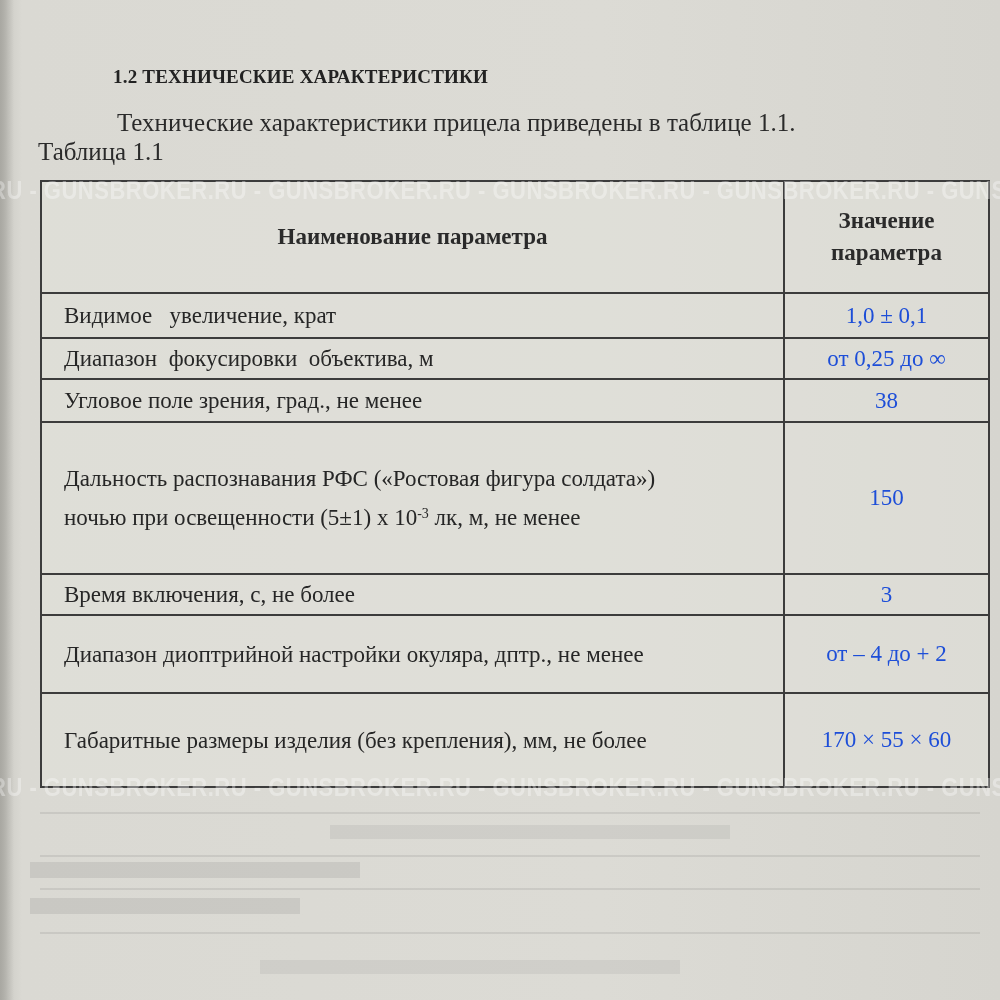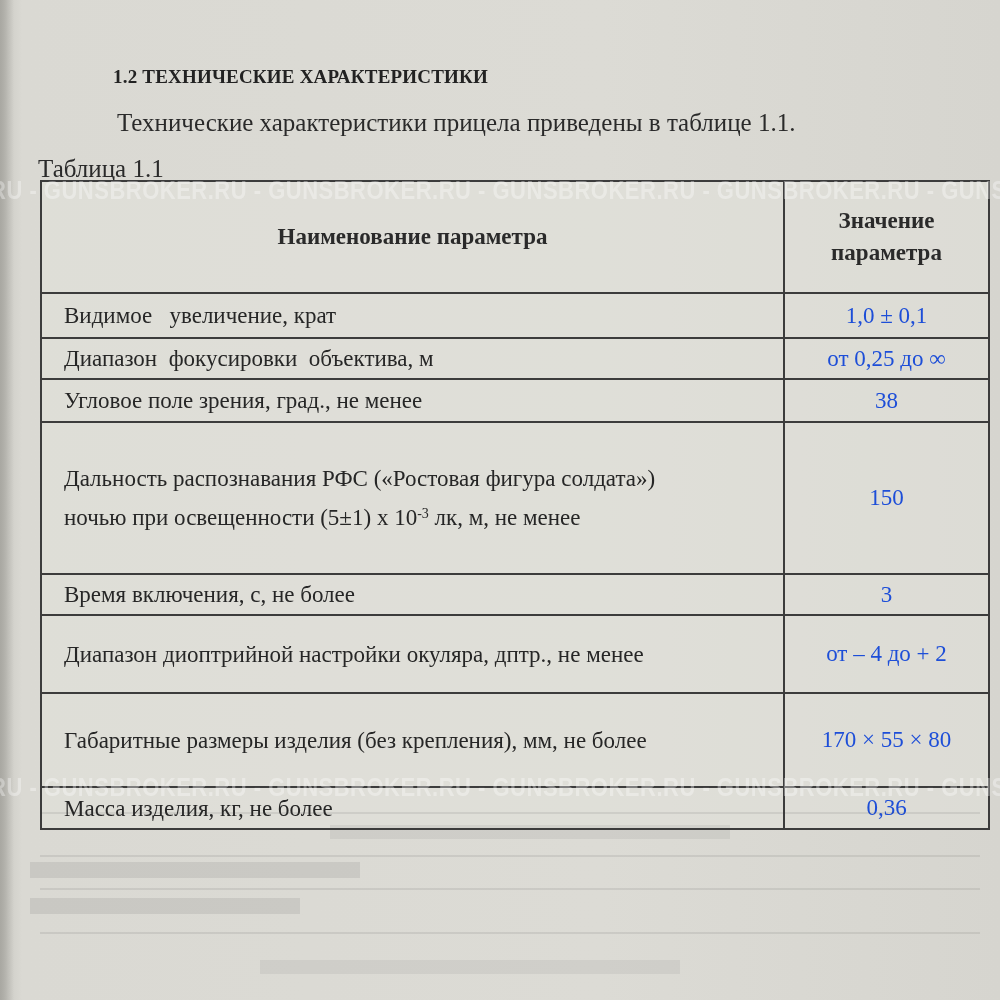"Таблица 1.1" .caption { top: 155px -> 138px }
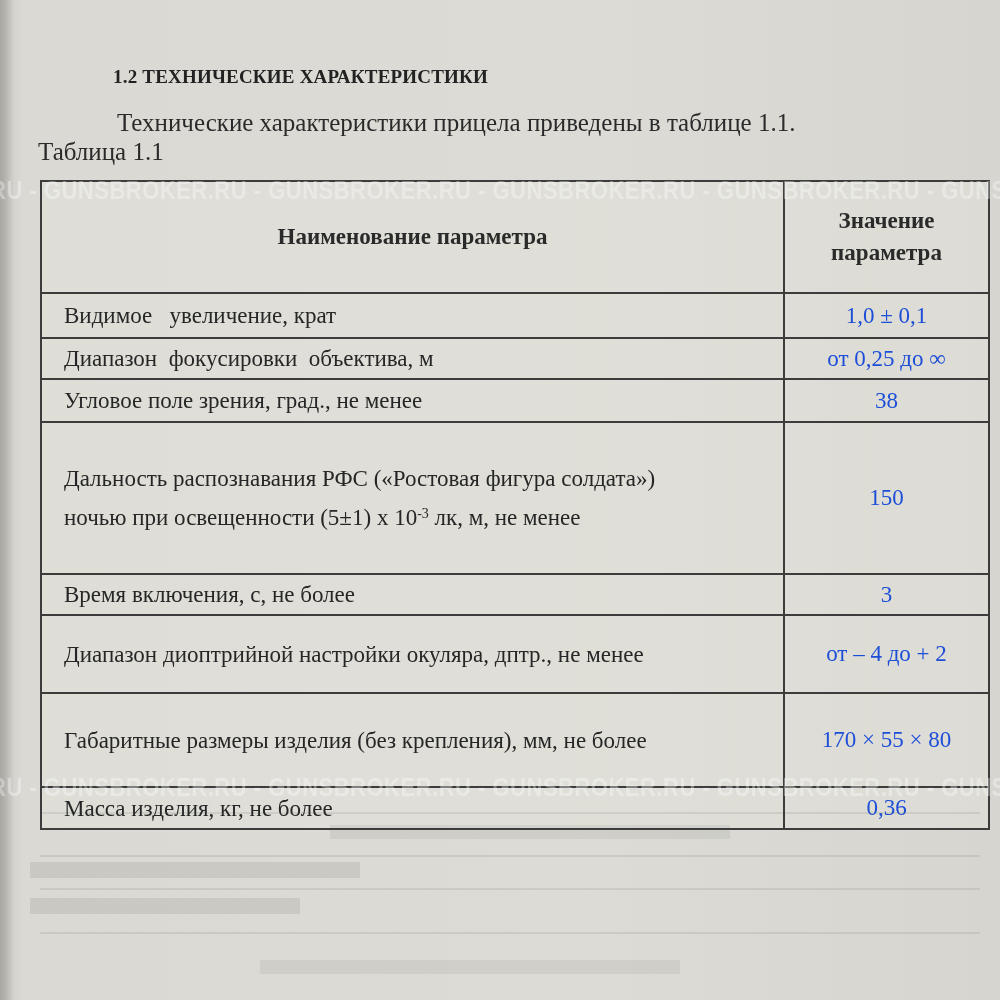"170 × 55 × 80" td.value { text: 80 -> 60 }
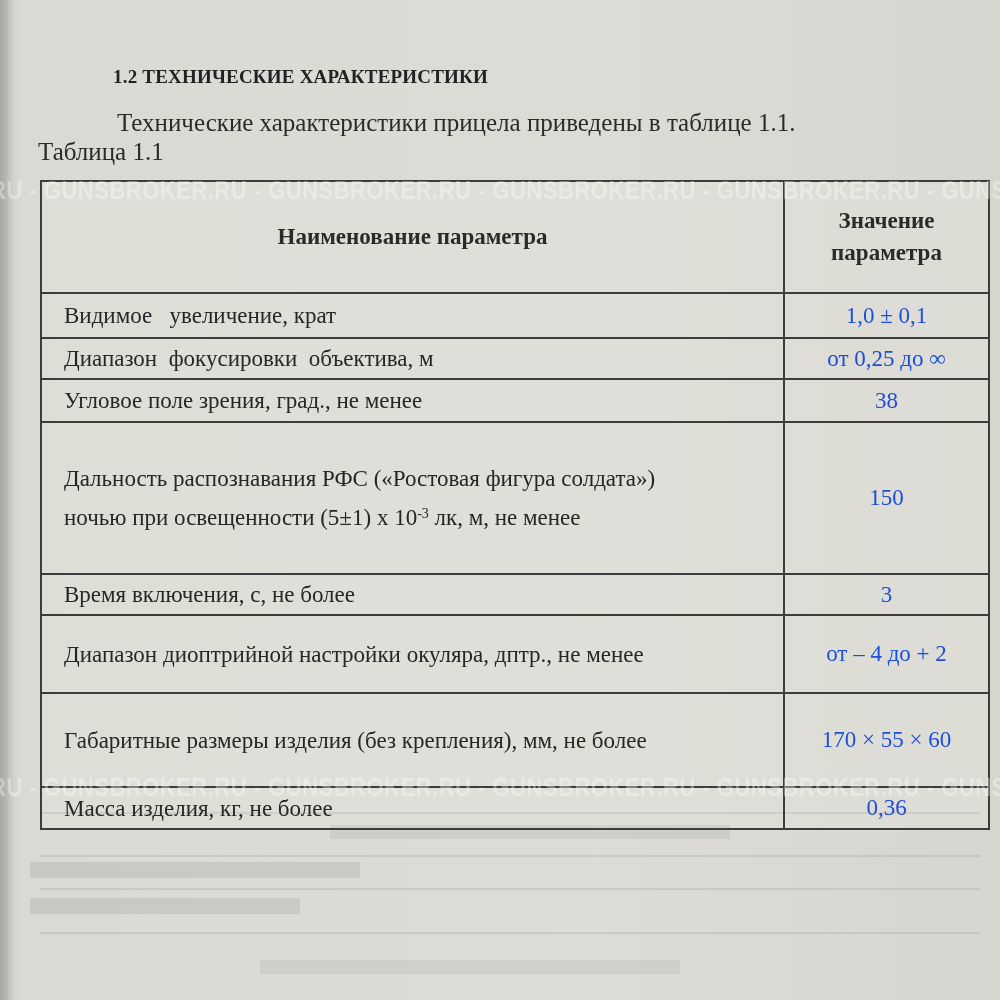"Масса изделия, кг, не более" tr { html: <tr> <td>Масса изделия, кг, не более</td> <td>0,36</td> </tr> -> none }
